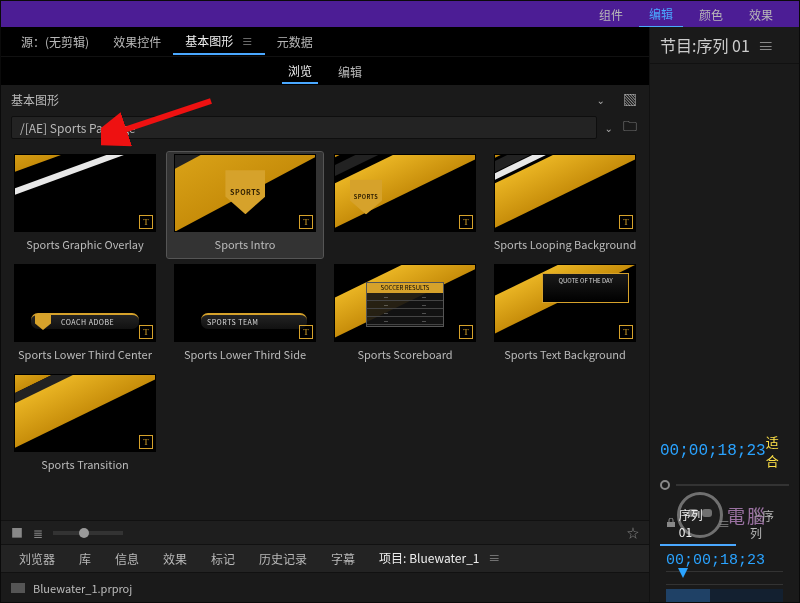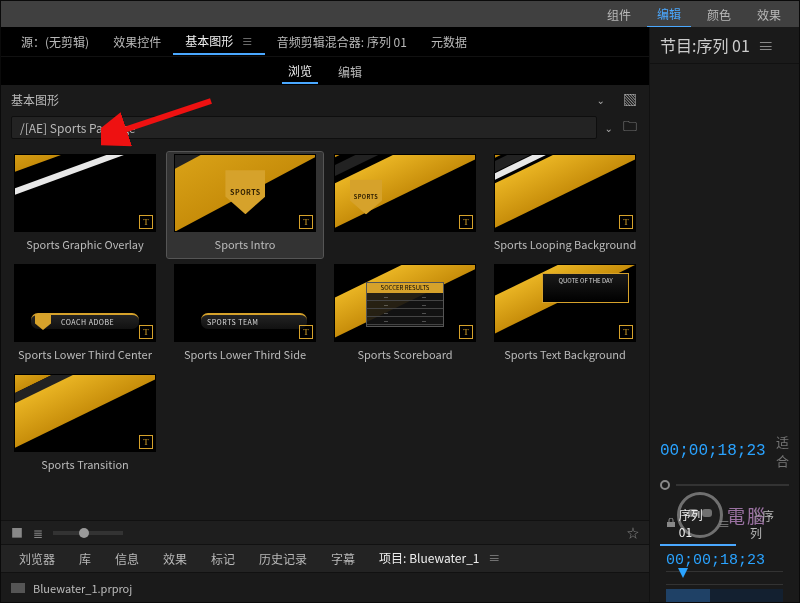"组件" .topbar { background: #404040 -> #4c1d95; padding: 0 8px -> 0 16px }
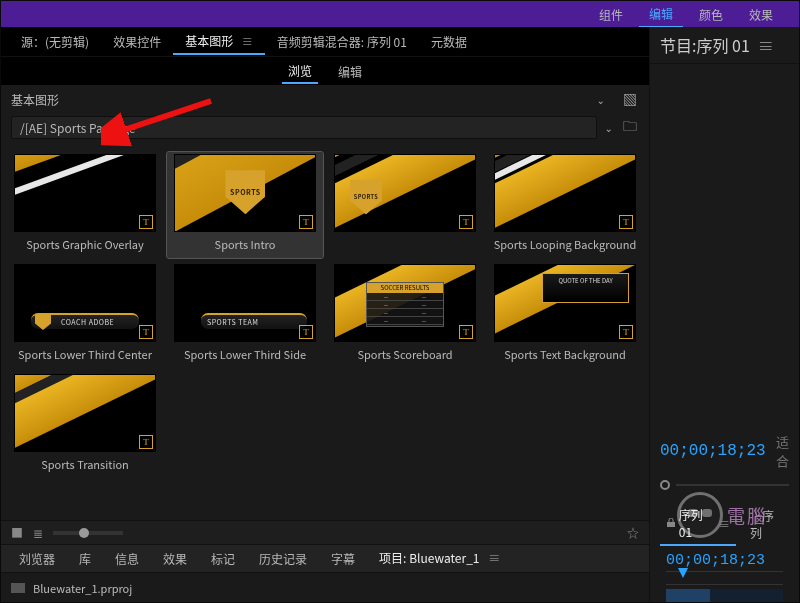"音频剪辑混合器: 序列 01" div.panel-tab { html: <div>音频剪辑混合器: 序列 01</div> -> none }
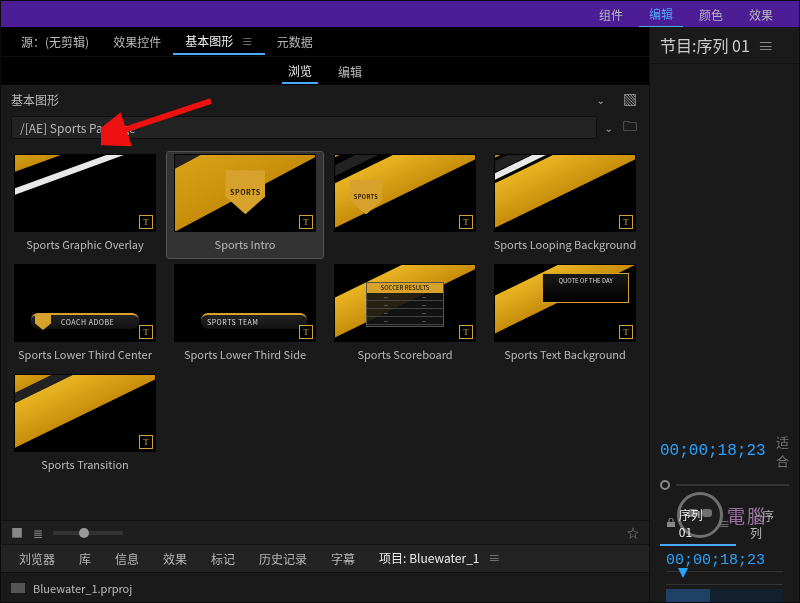"适合" .tc-white { color: #737373 -> #fde047; text-align: right -> none }
